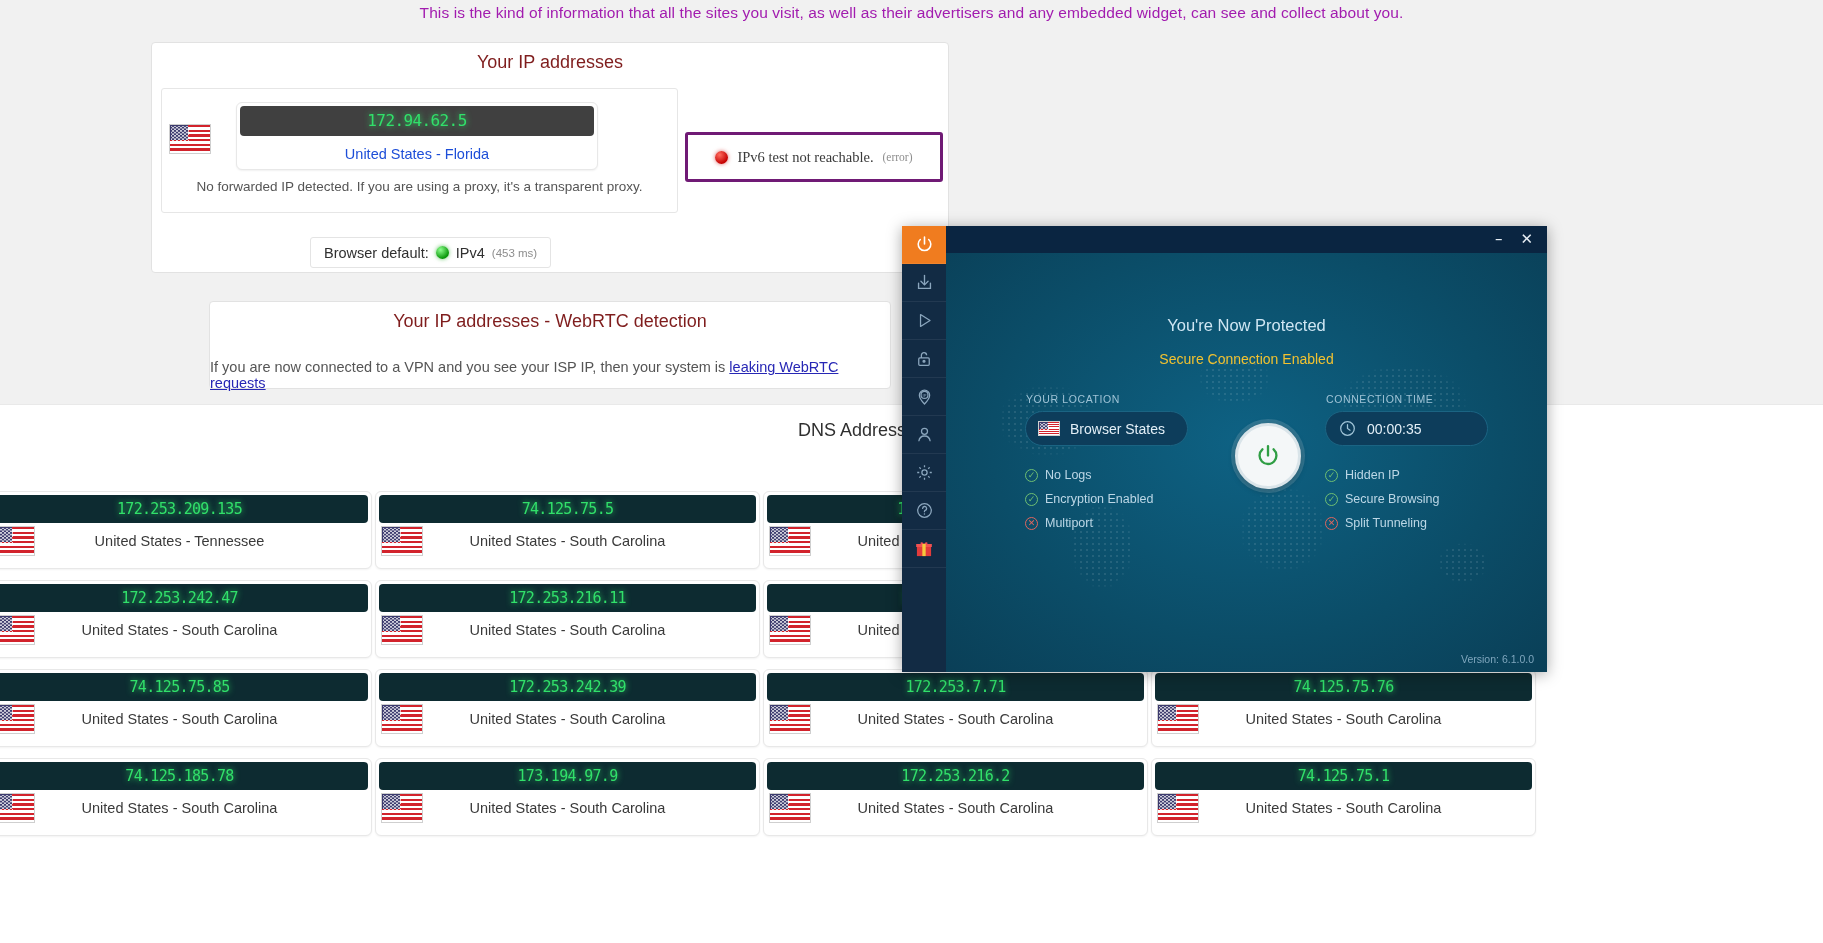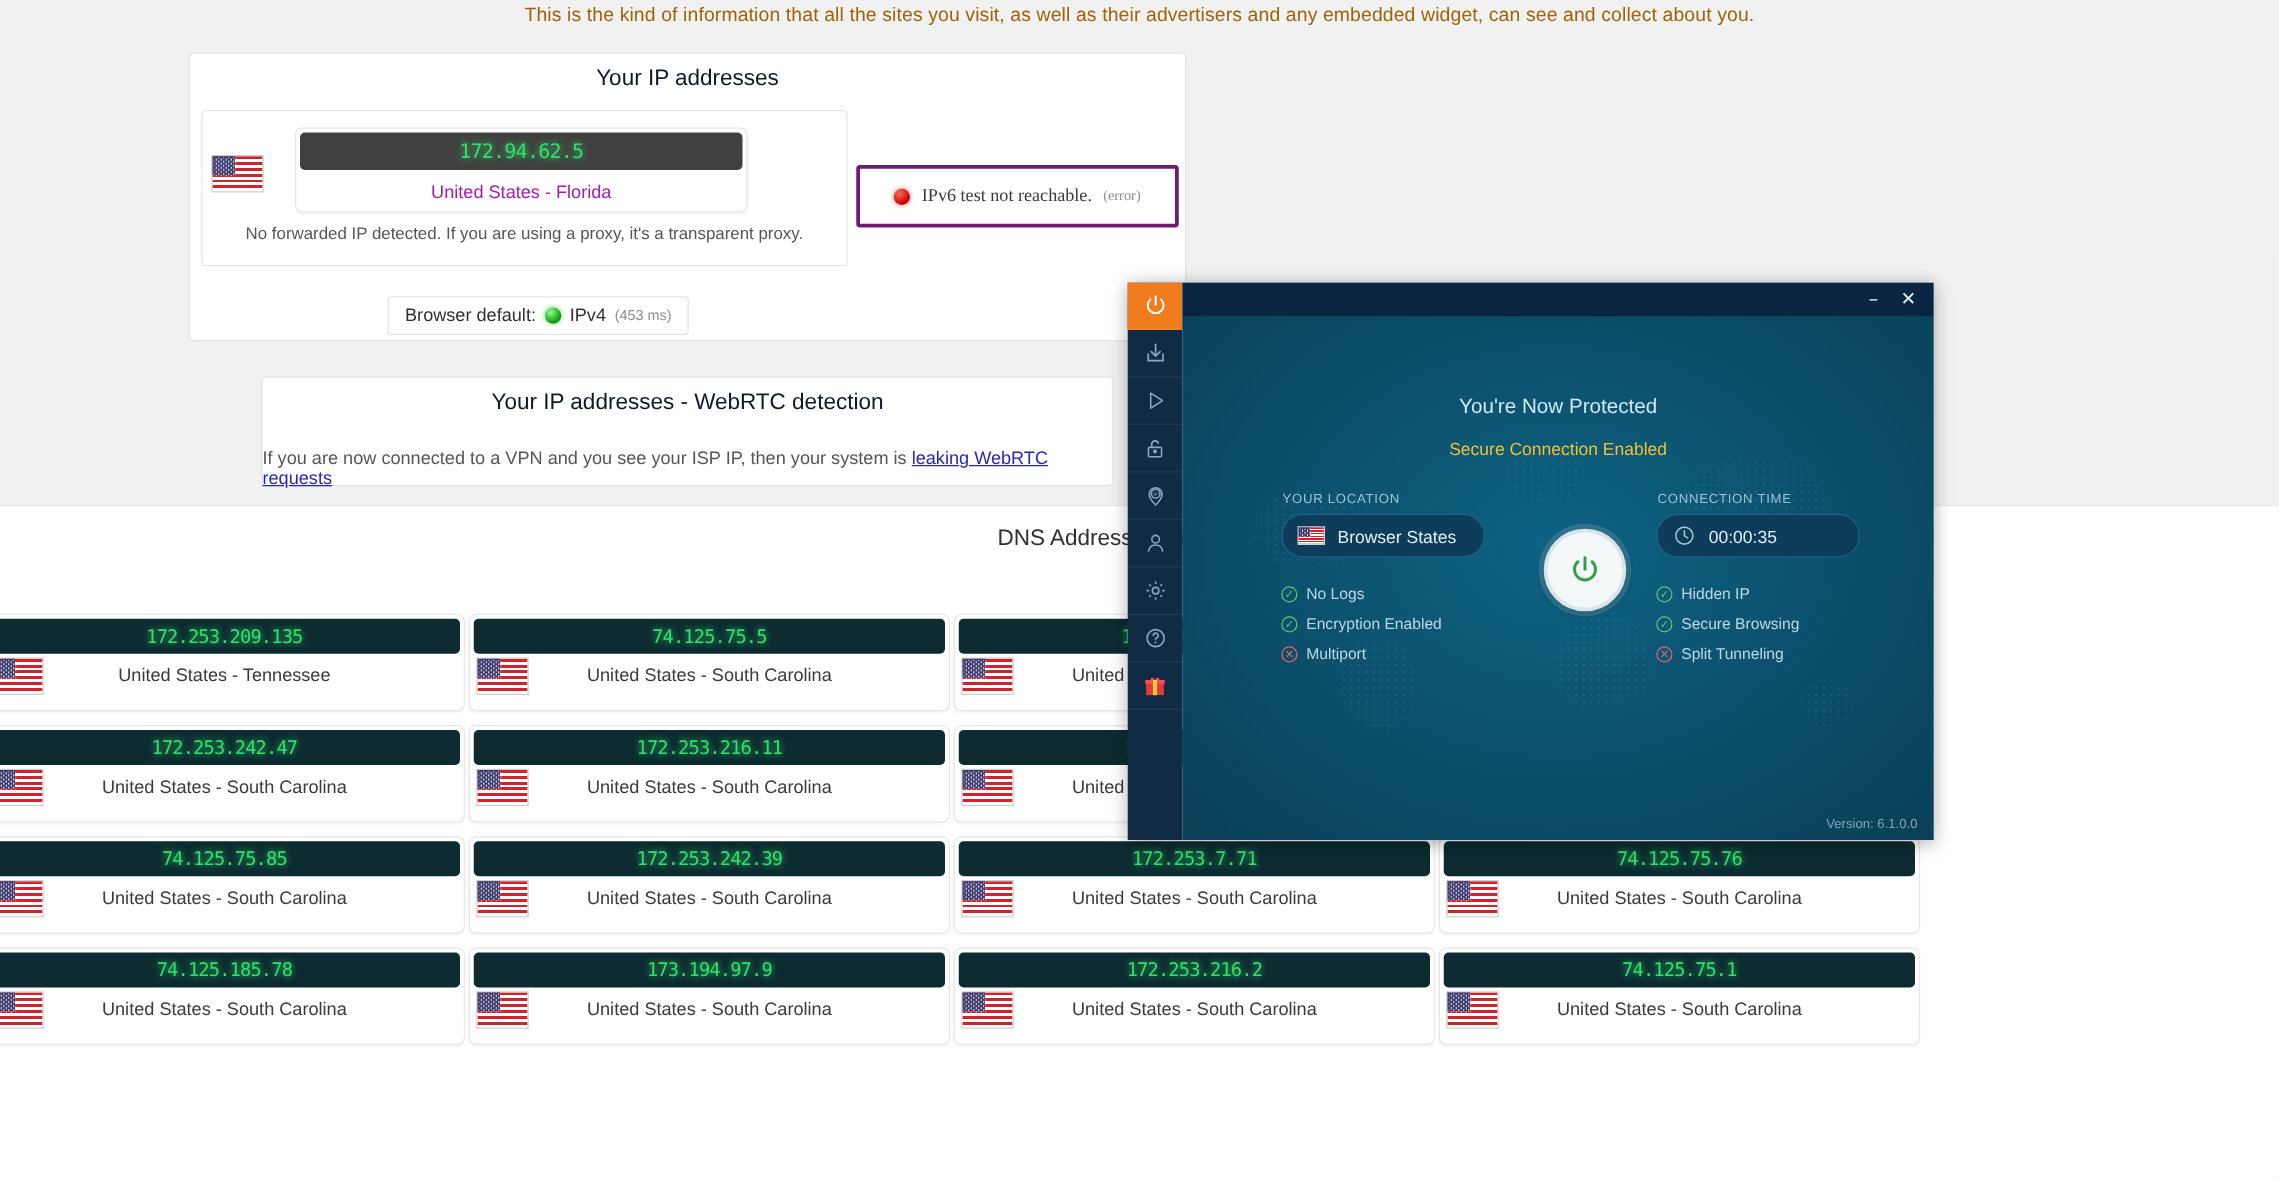"This is the kind of" .intro { color: #a16207 -> #a21caf }
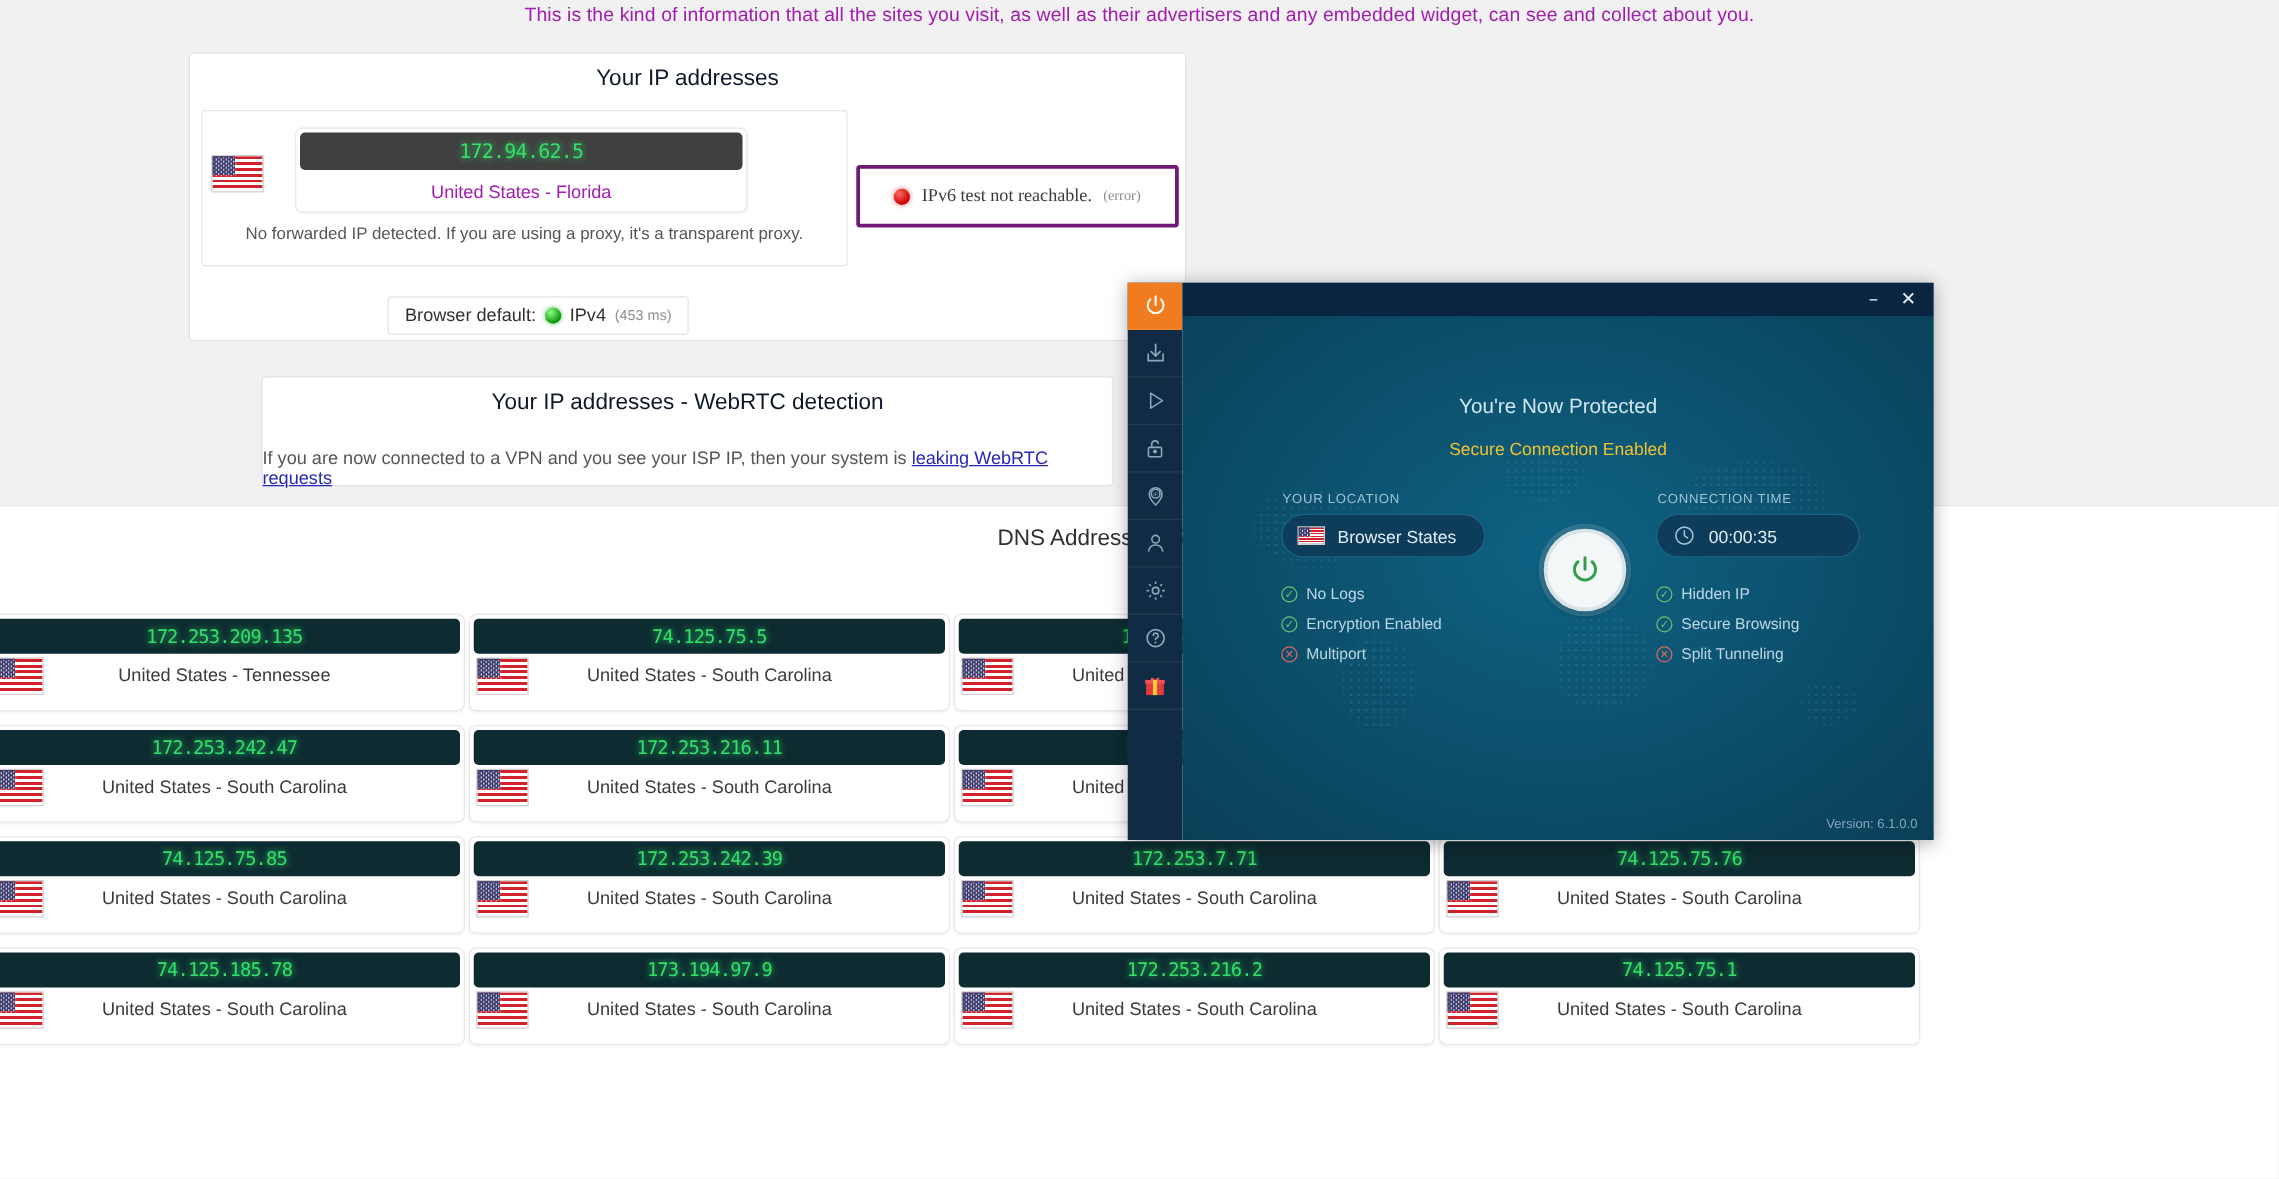"Your IP addresses" .panel-title { color: #0f172a -> #7f1d1d }
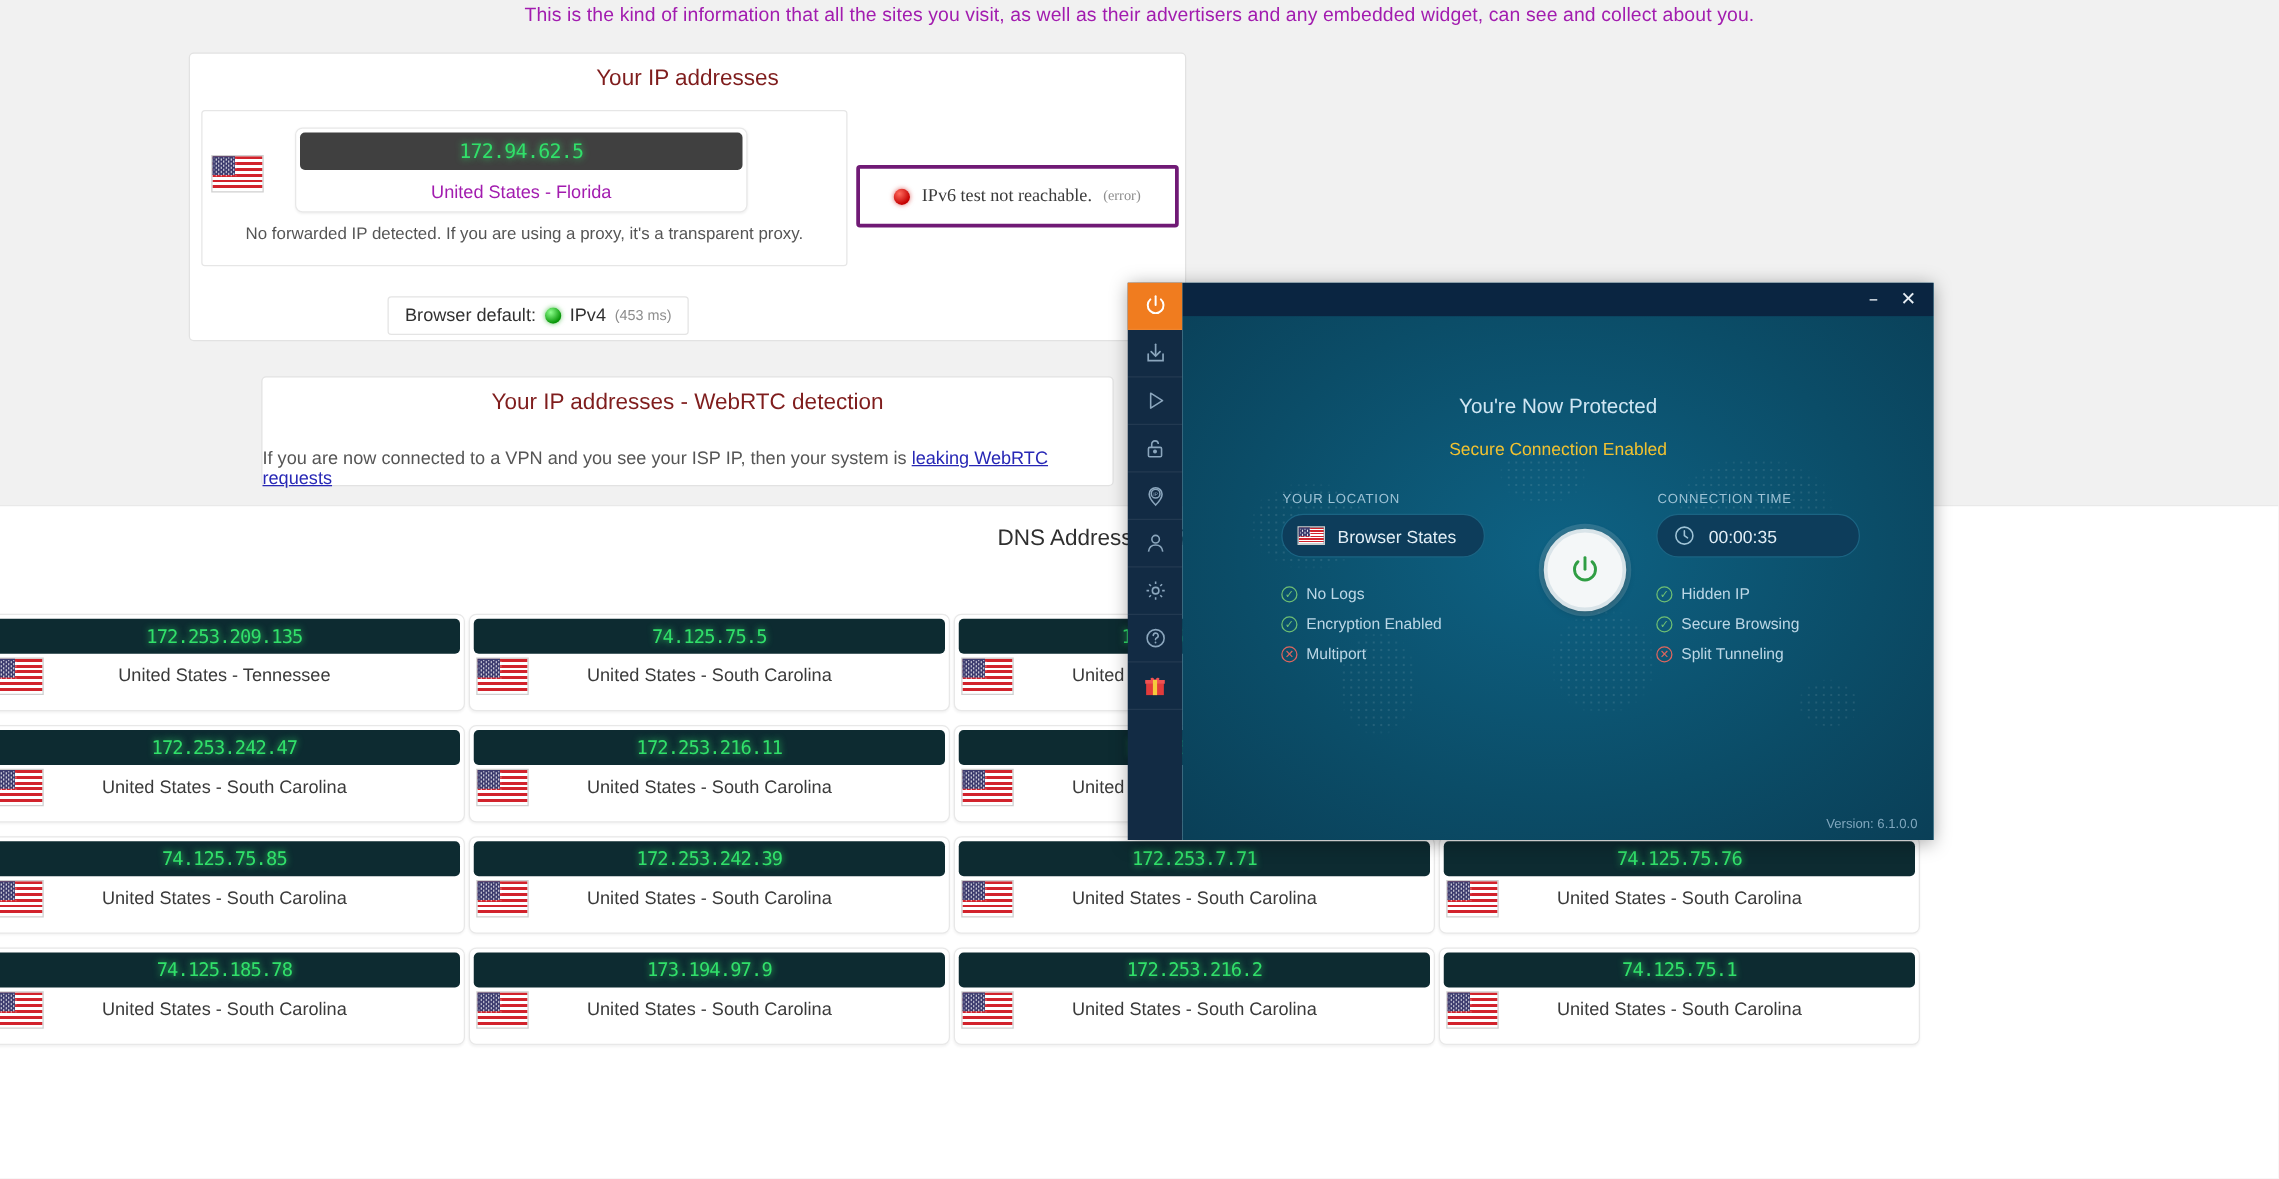"United States - Florida" .ip-geo { color: #a21caf -> #1d4ed8 }
